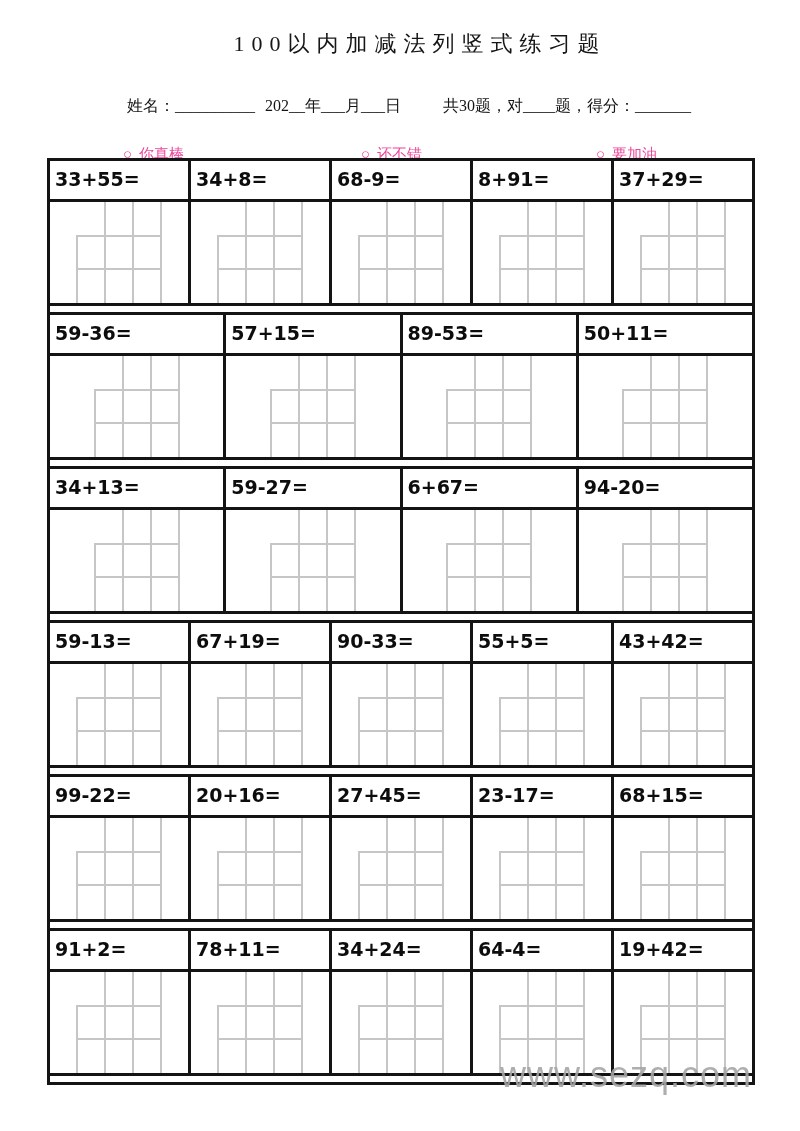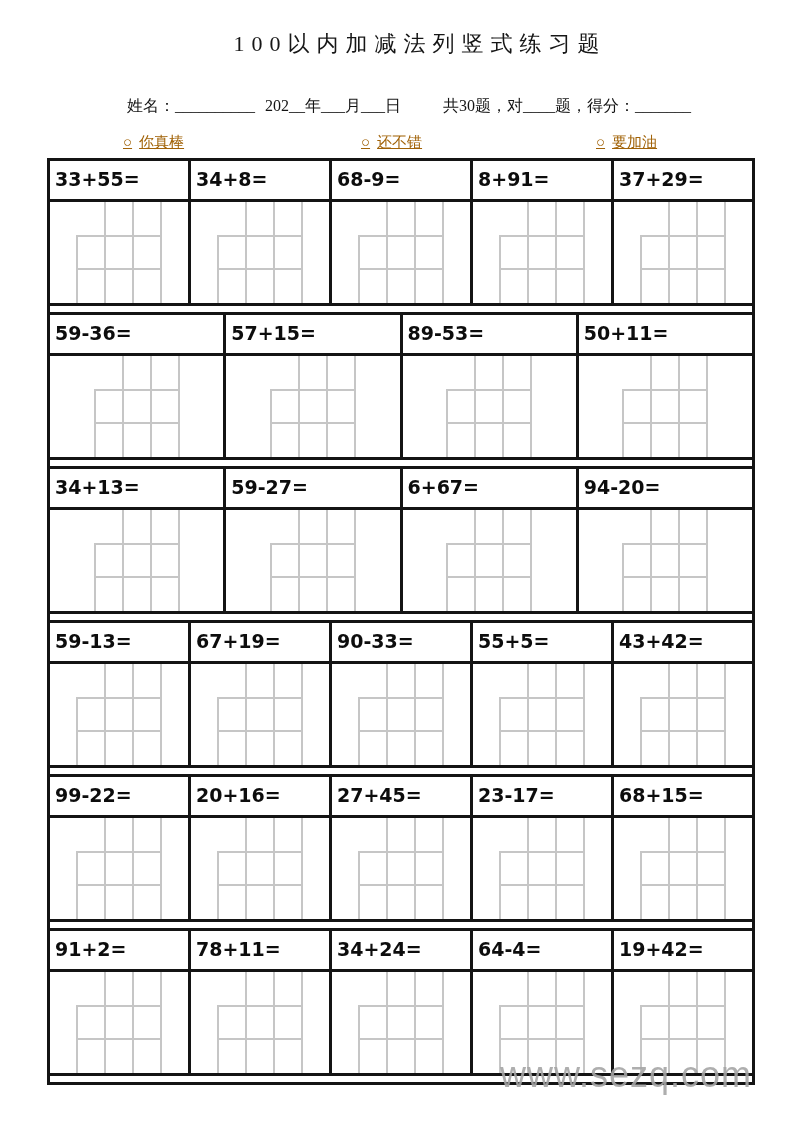"○ 你真棒" .rating { color: #a16207 -> #ec4899; top: 0 -> 12px }
